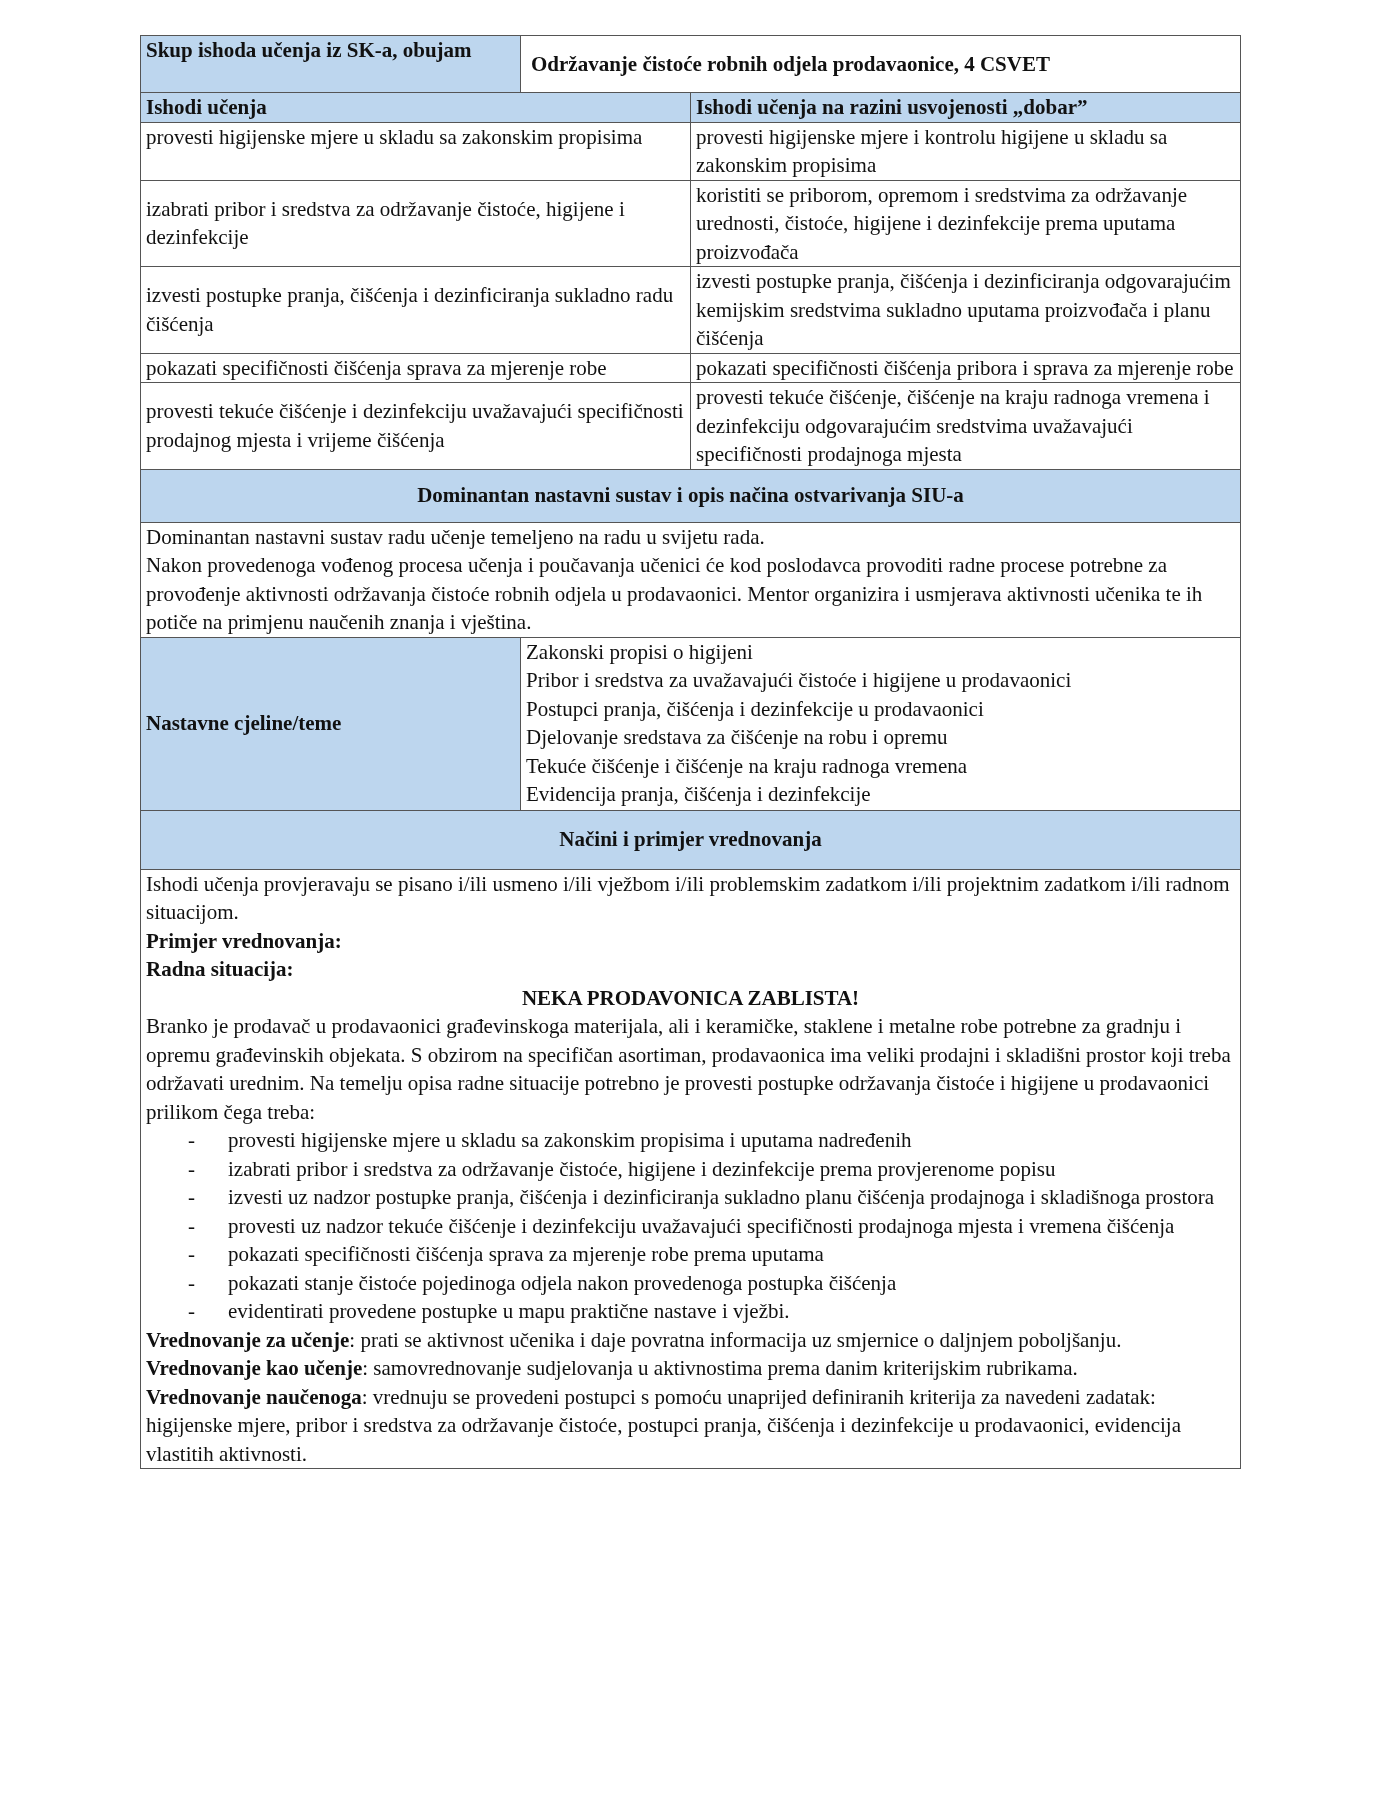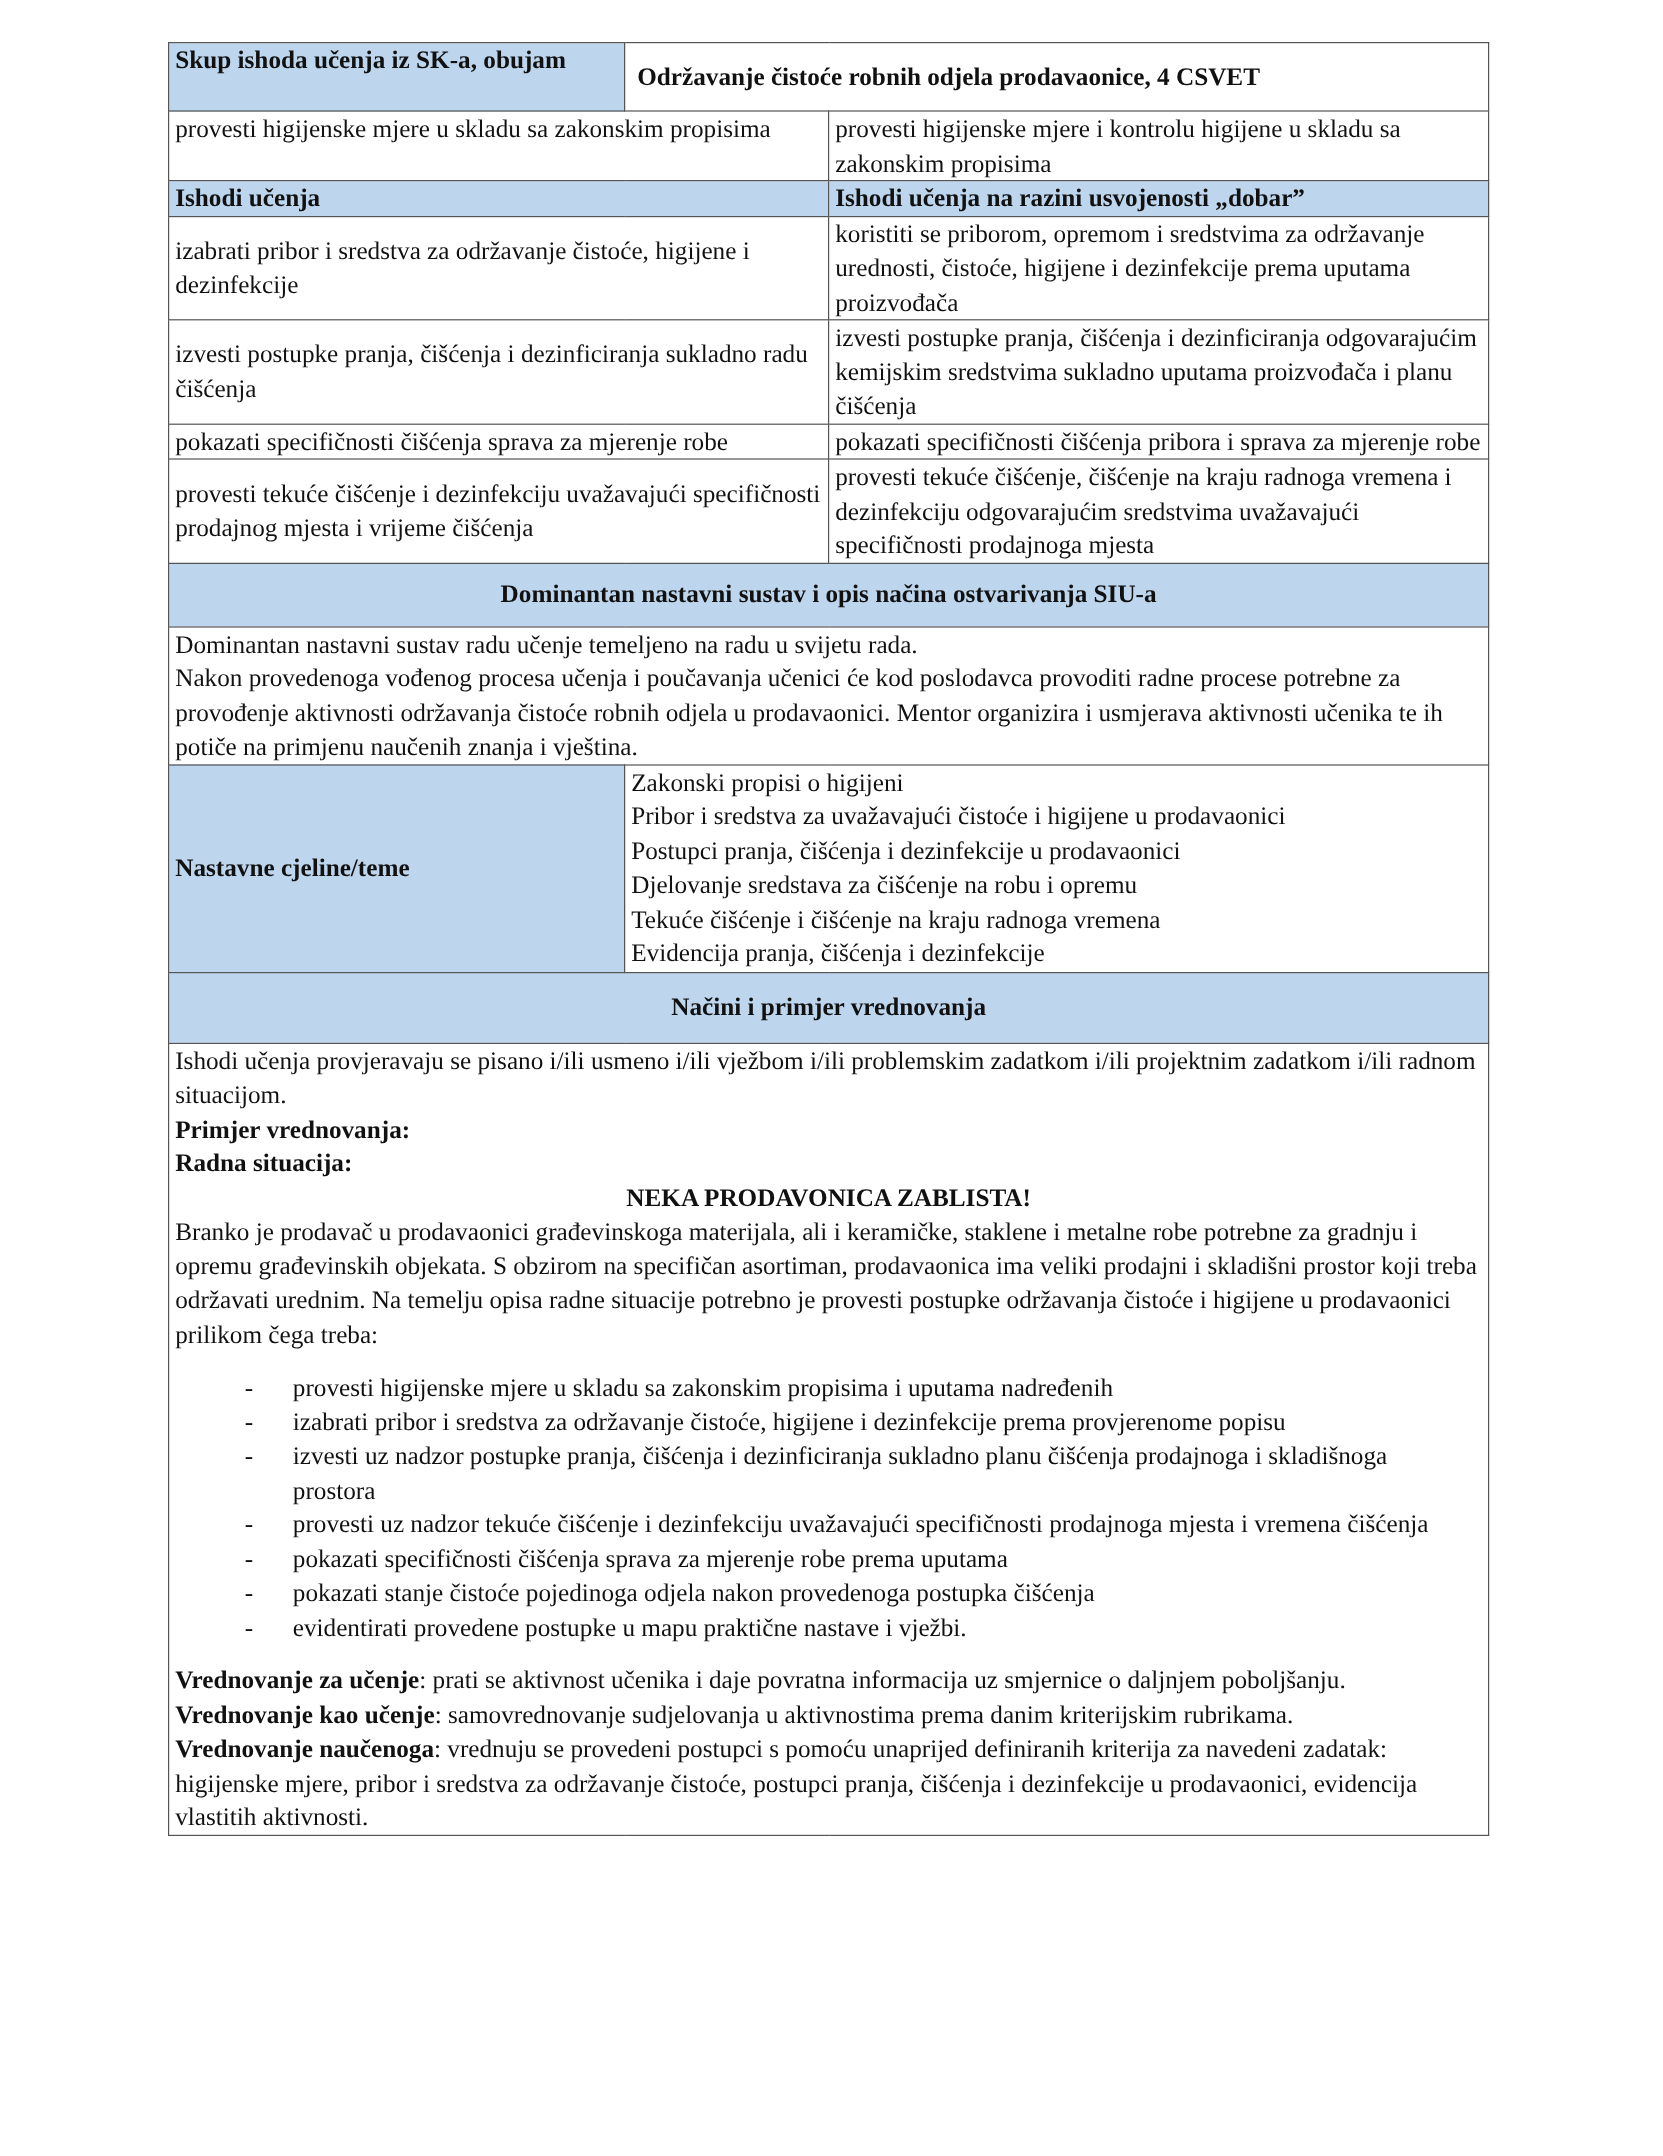"provesti higijenske mjere u skladu sa zakonskim propisima" tr { order: before "Ishodi učenja" -> after "Ishodi učenja" }
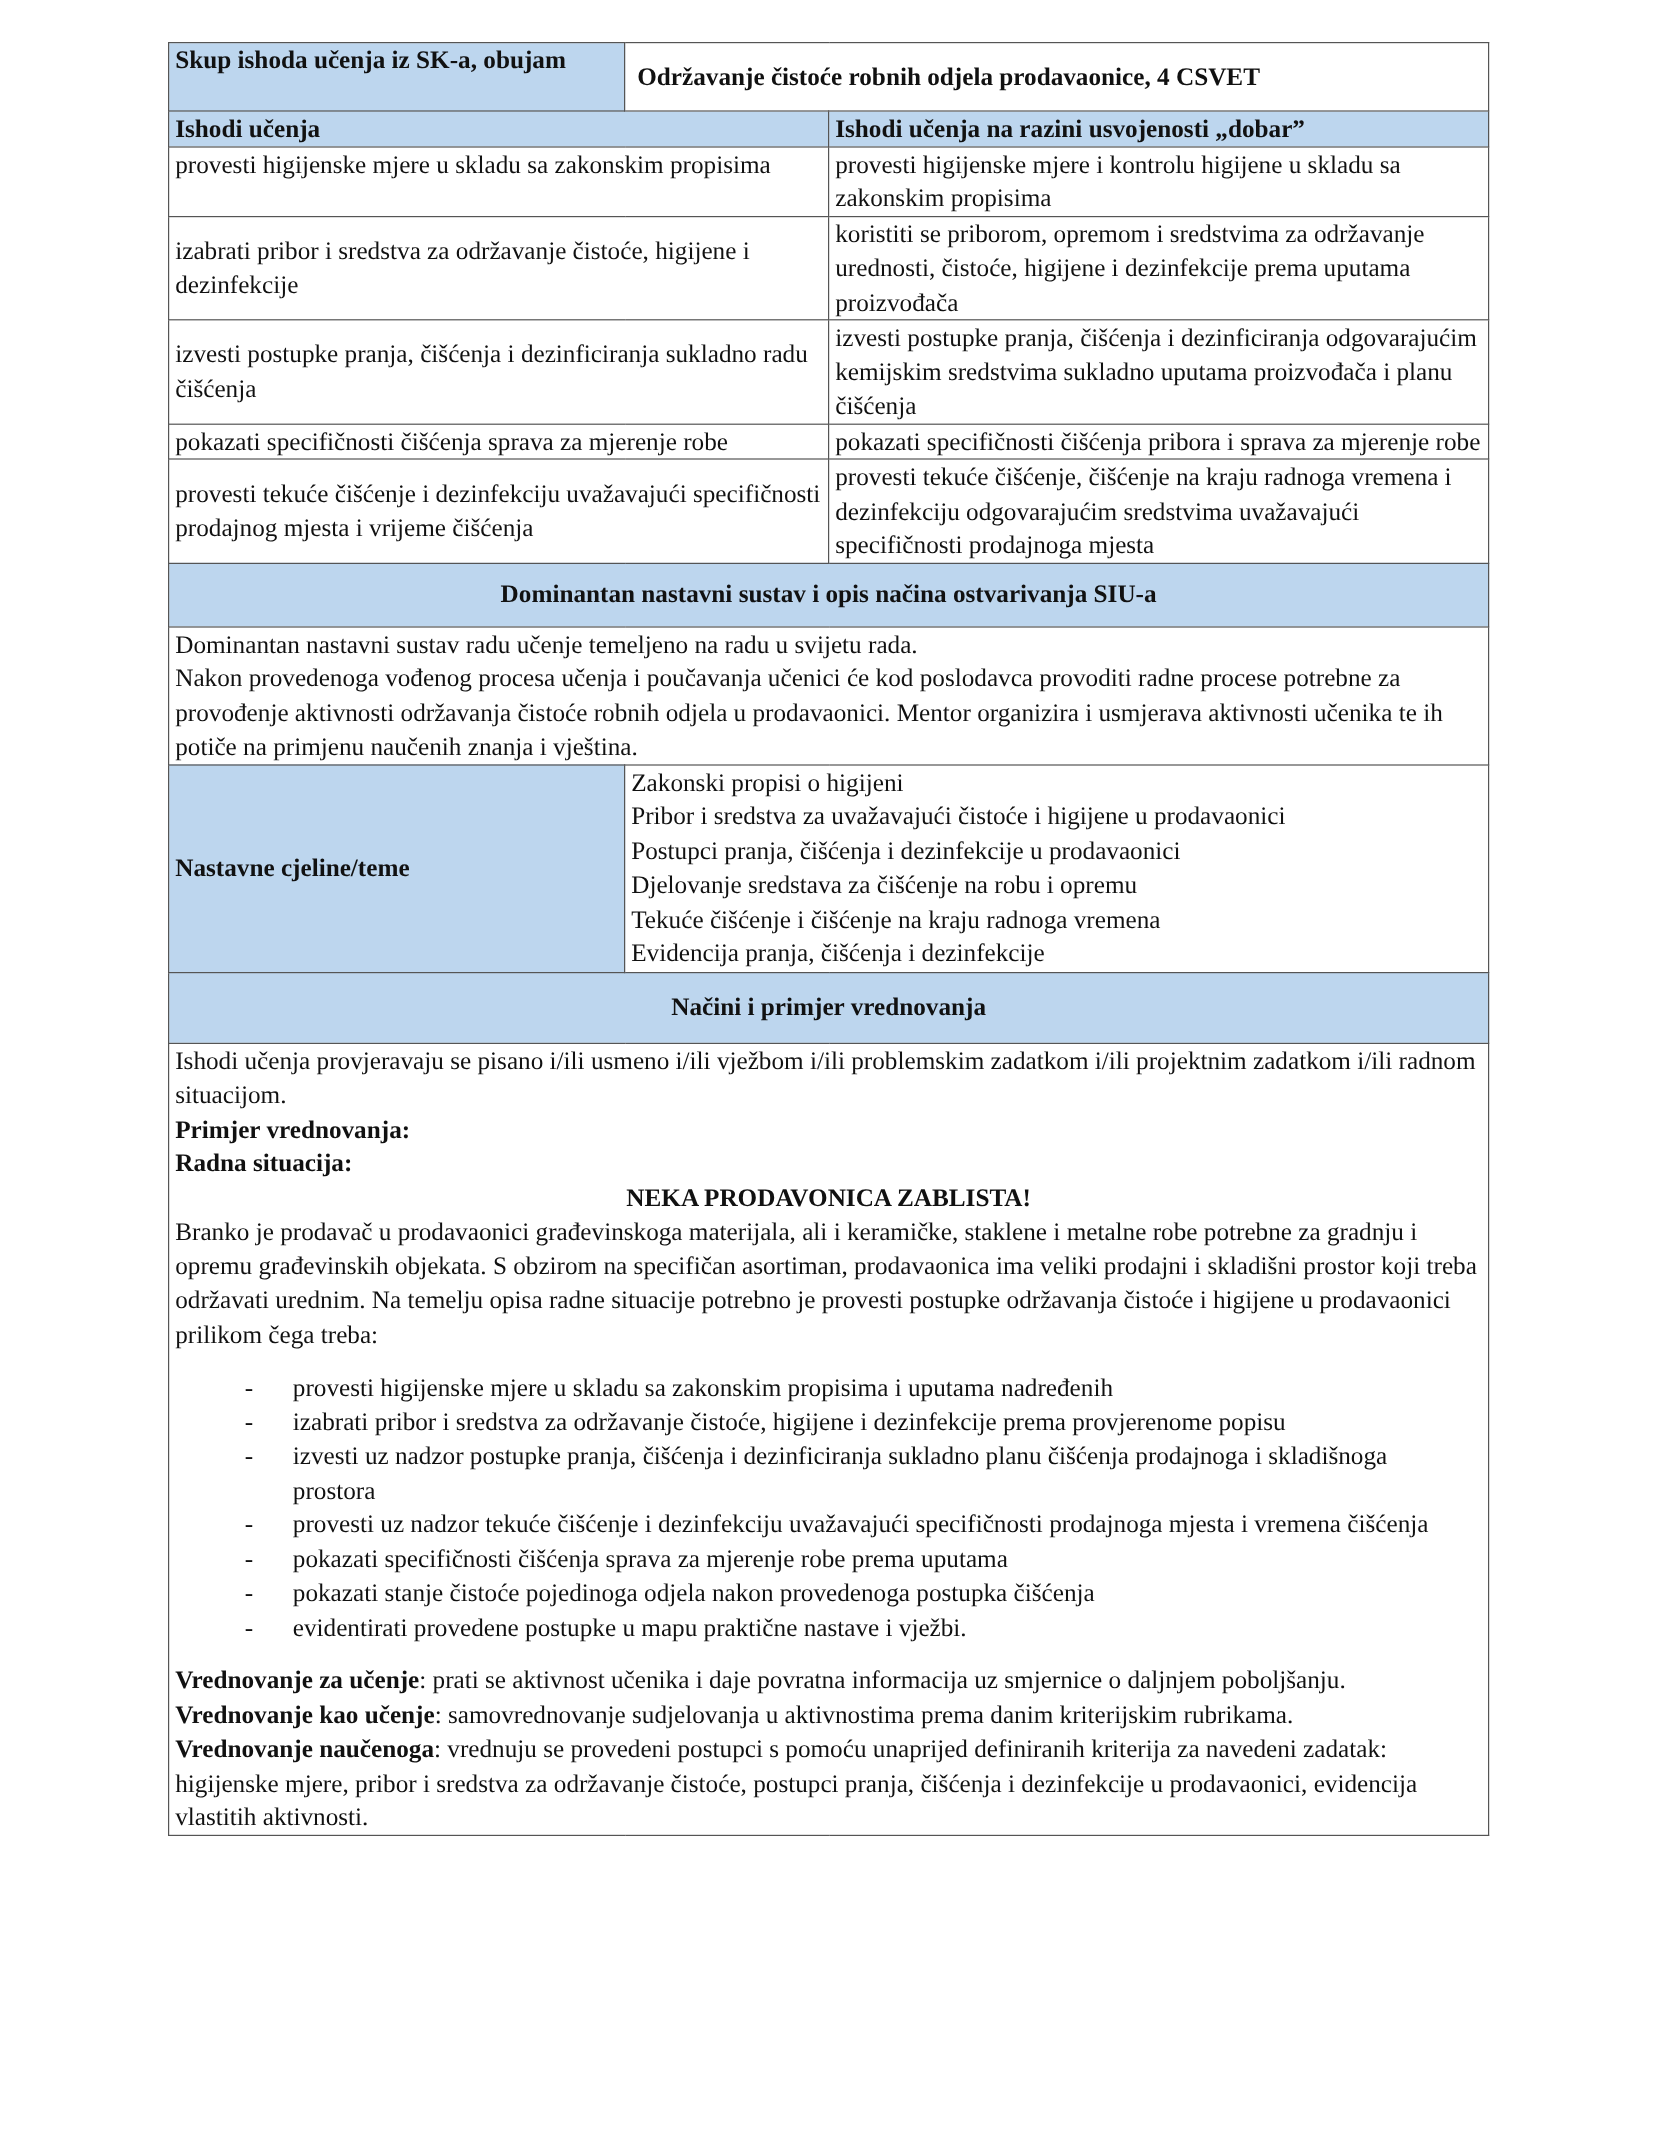"provesti higijenske mjere u skladu sa zakonskim propisima i" ul.dash { margin: 16px -> 0 }
